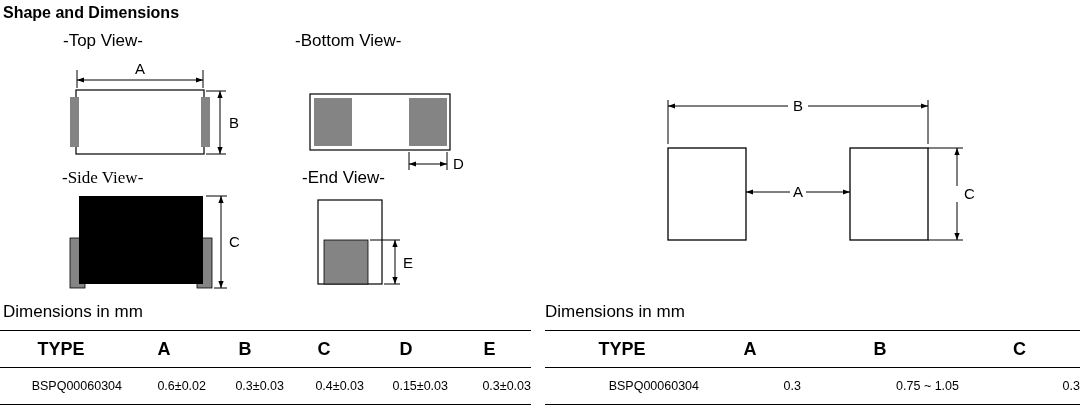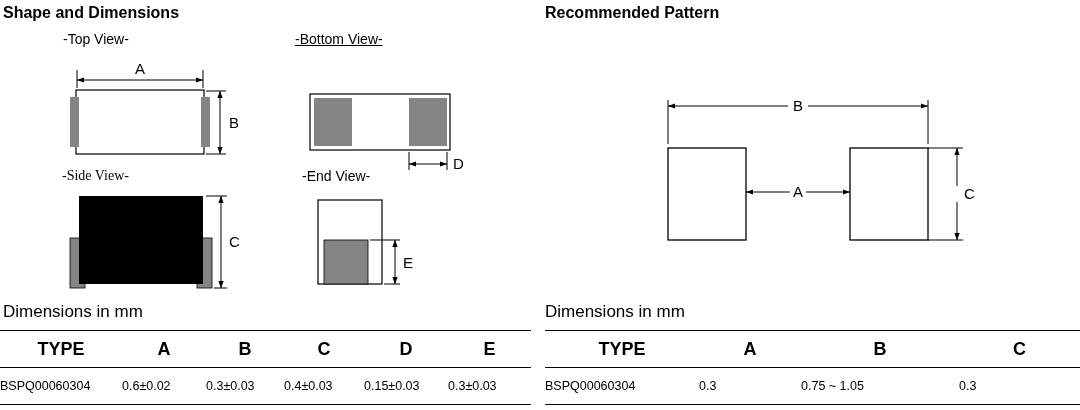"Recommended Pattern" div.section-title { html: <div>Recommended Pattern</div> -> none }
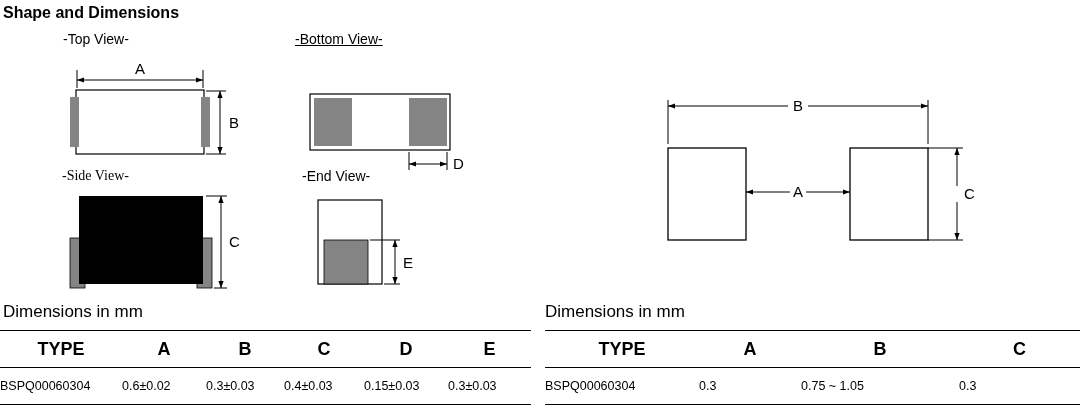"-Top View-" .view-label { font-size: 14px -> 17px }
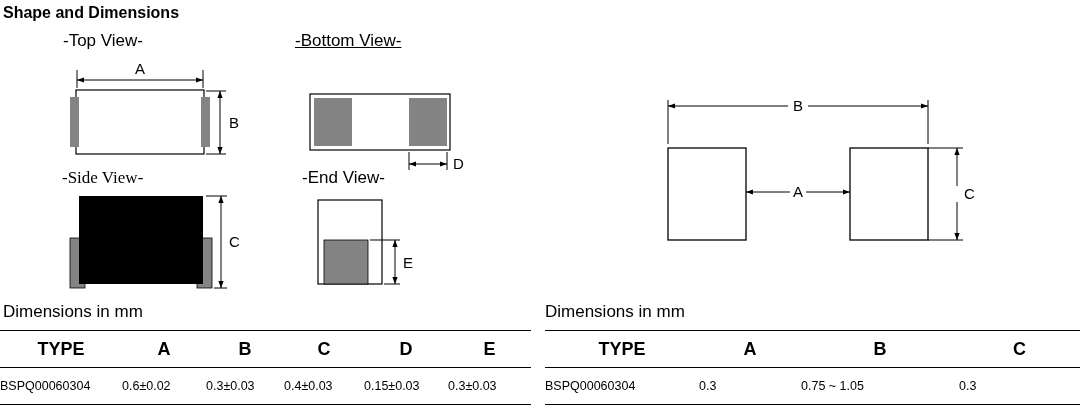"-Bottom View-" div.view-label { text-decoration: underline -> none }
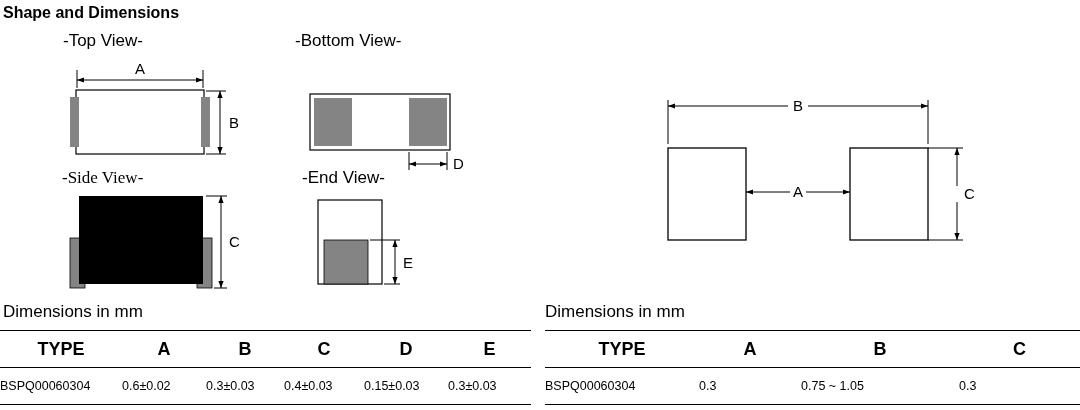"BSPQ00060304" .dims-table td { text-align: left -> right }
